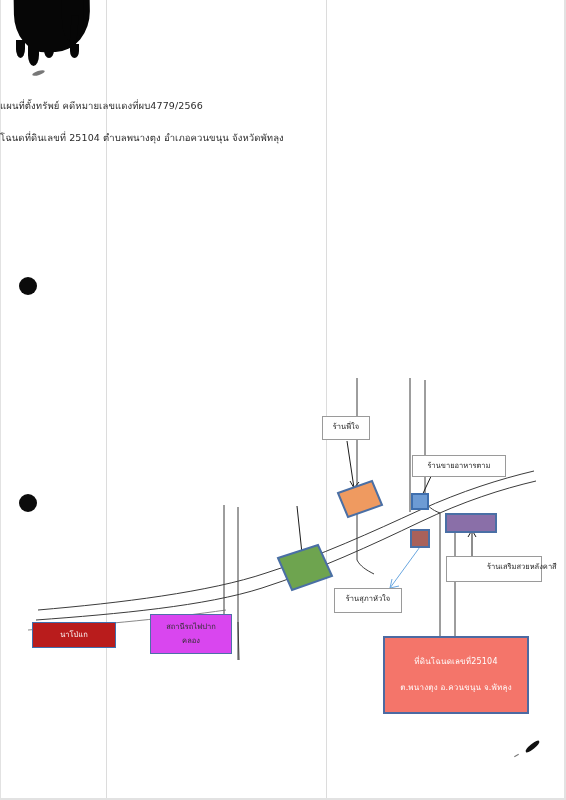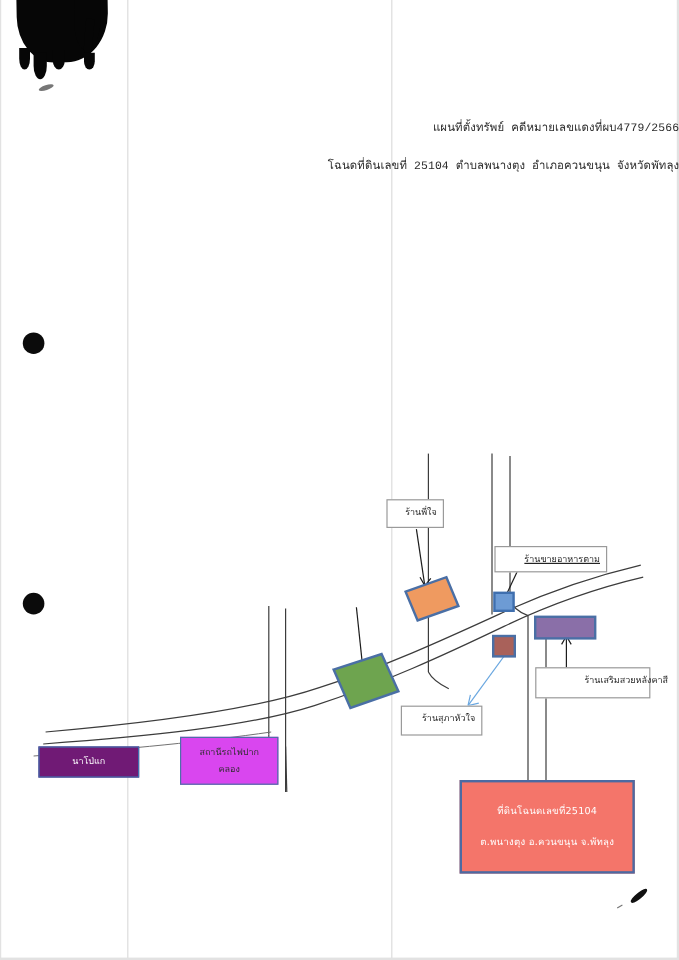"แผนที่ตั้งทรัพย์" .heading { font-family: Liberation Mono, monospace -> none; text-align: right -> left }
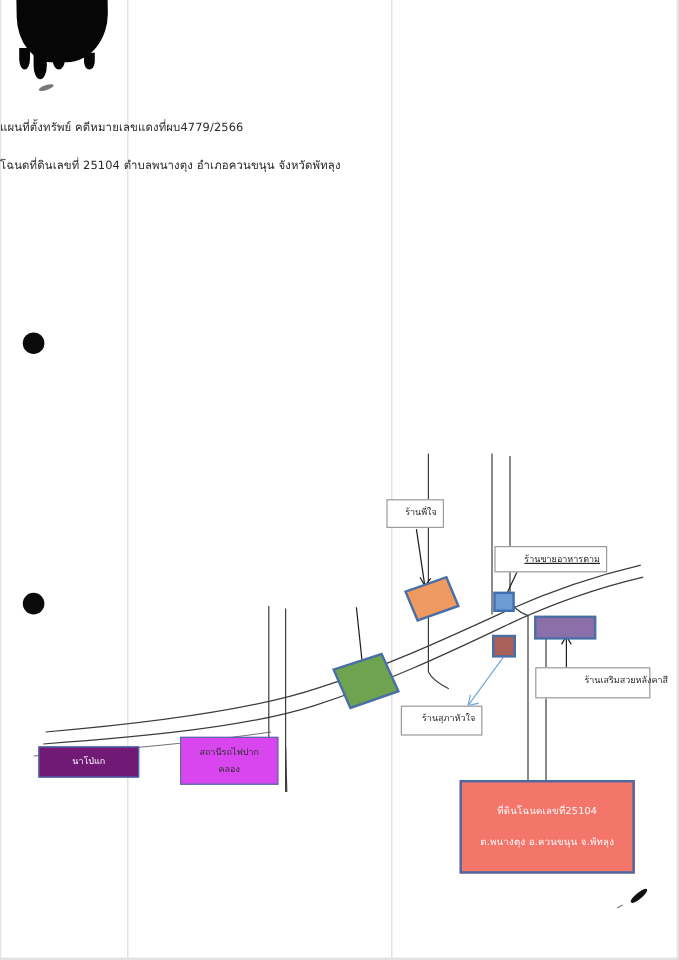"ร้านพี่ใจ" .callout { text-align: right -> center }
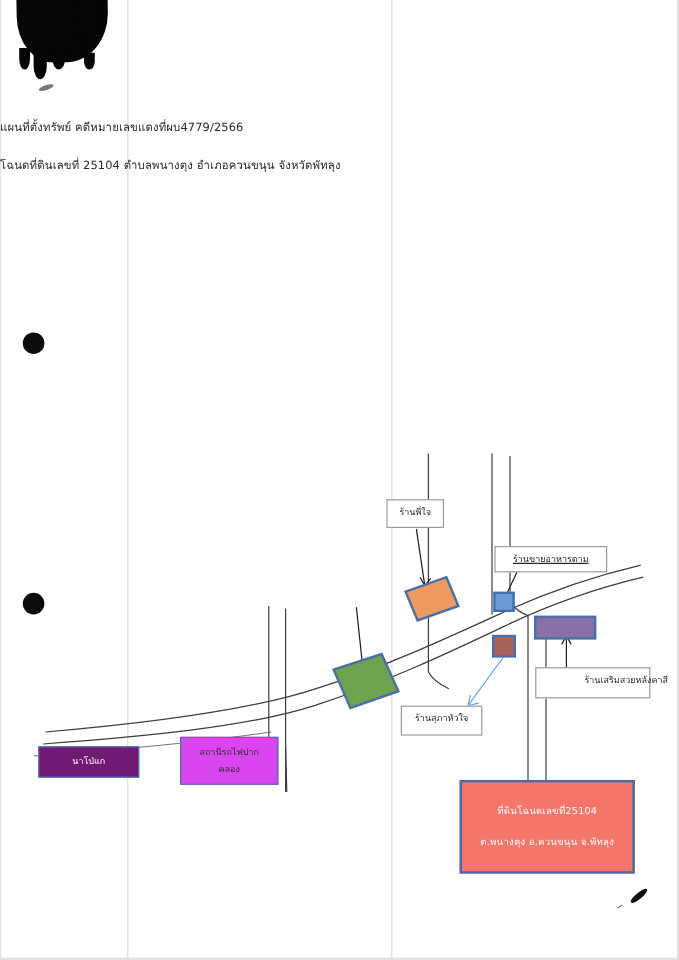"ร้านขายอาหารตาม" div.callout { text-decoration: underline -> none }
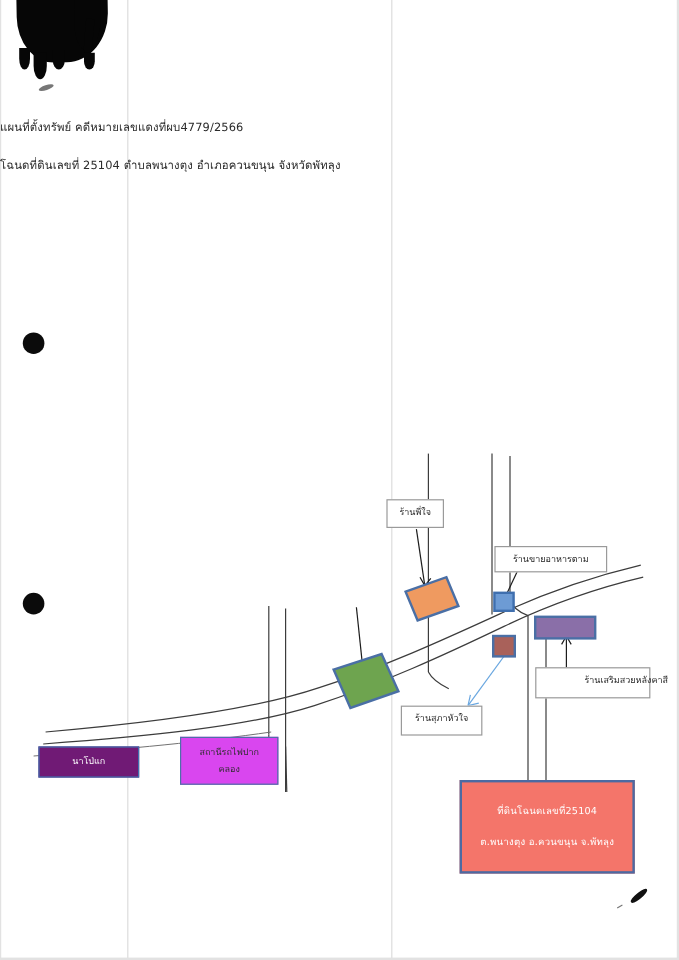"นาโป่แก" .parcel.blue { background: #701a75 -> #b91c1c }
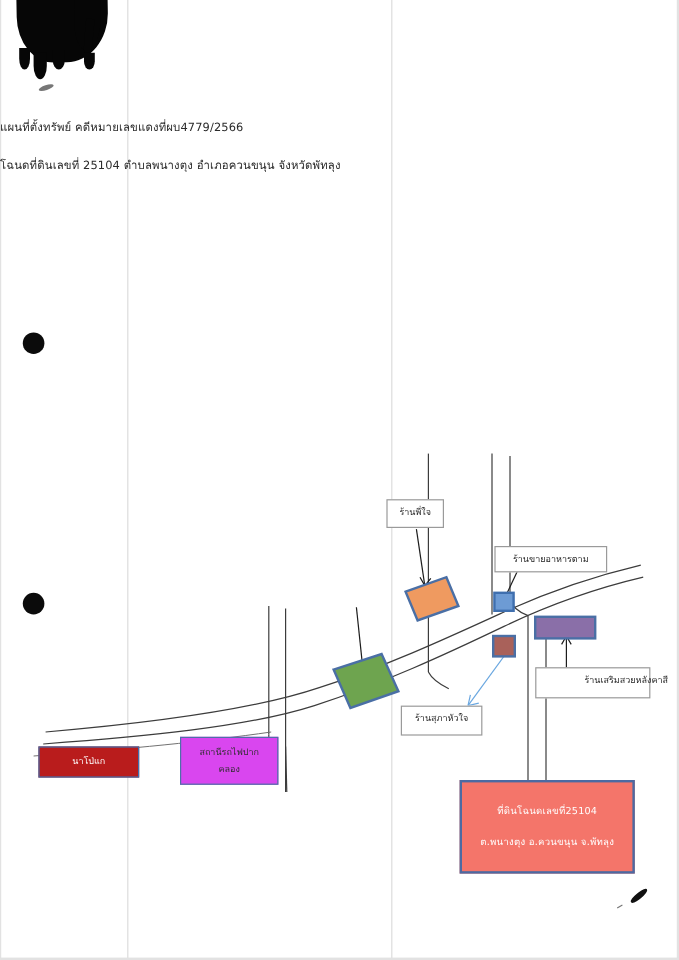"ที่ดินโฉนดเลขที่25104" div.parcel { top: 290px -> 276px }
